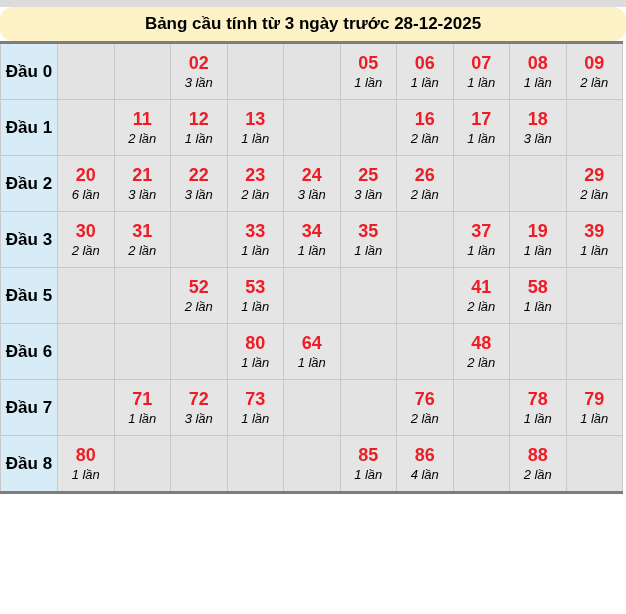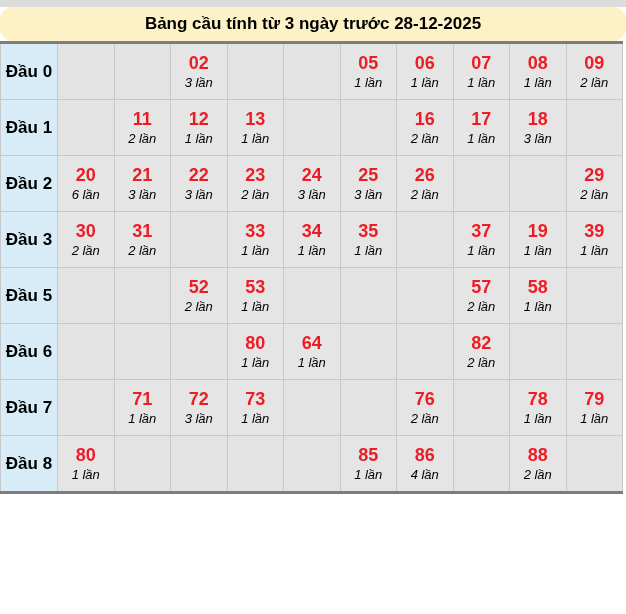"57" div.num { text: 57 -> 41 }
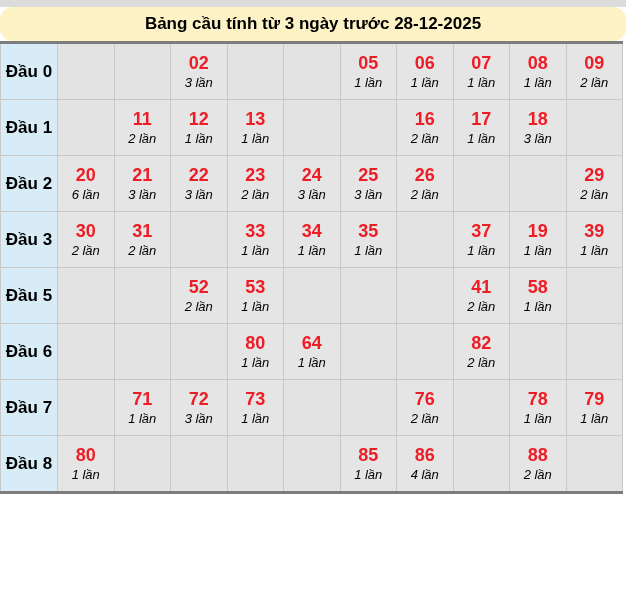"82" div.num { text: 82 -> 48 }
